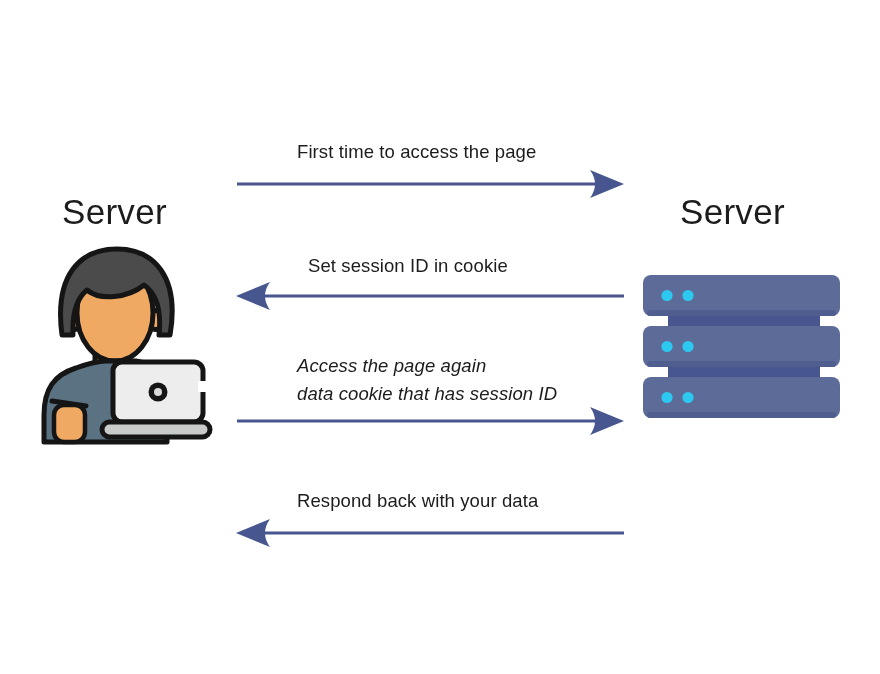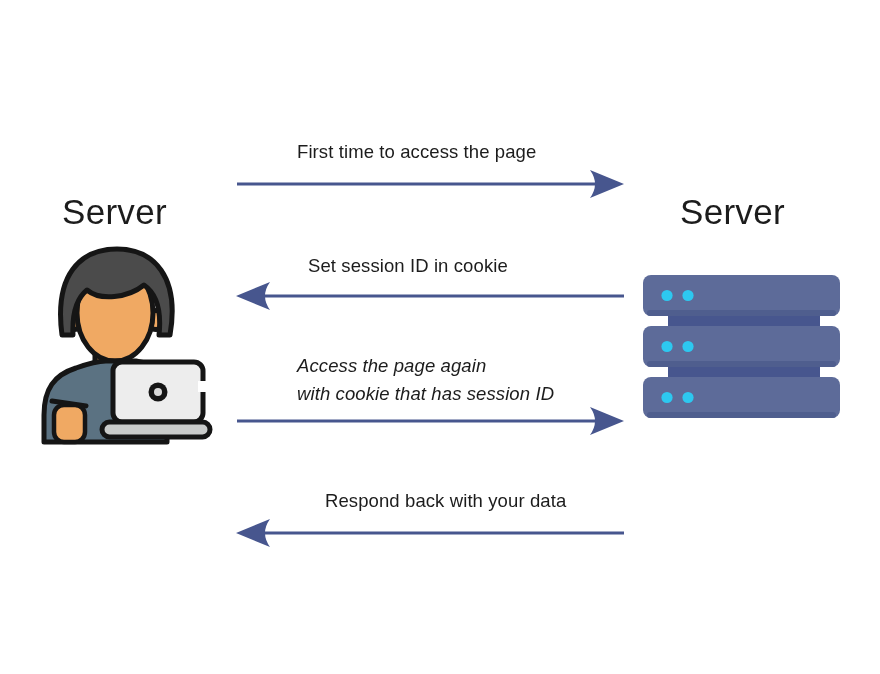"with cookie that has session" div { text: with -> data }
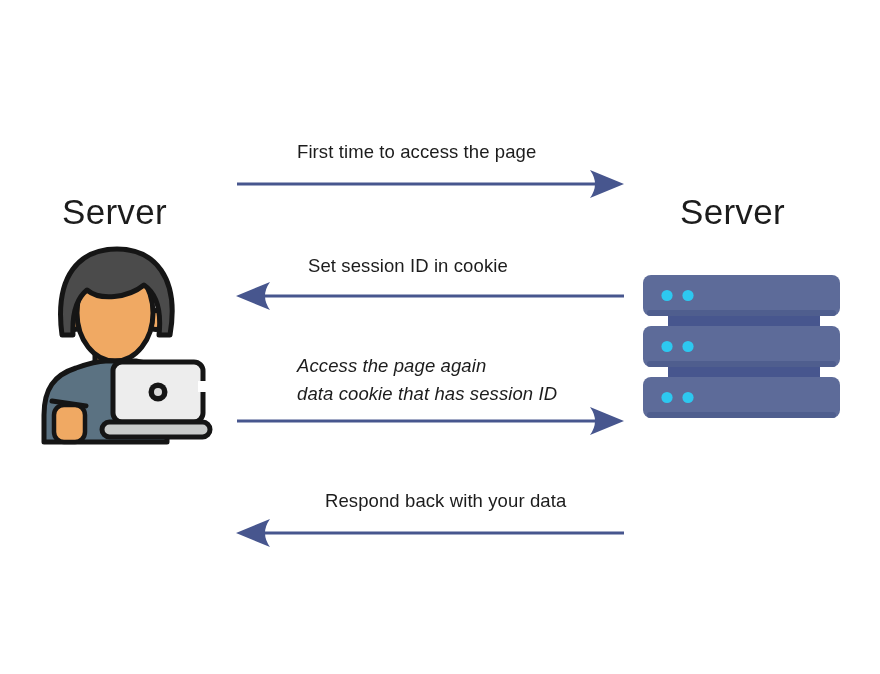"Respond back with your data" .msg4 { margin-left: 28px -> none }
